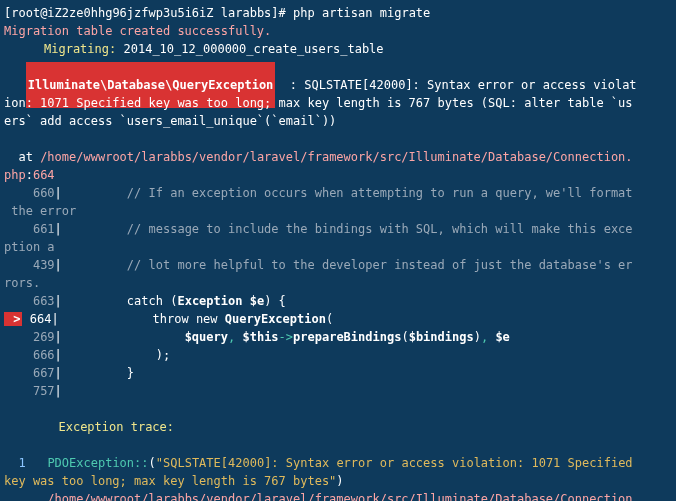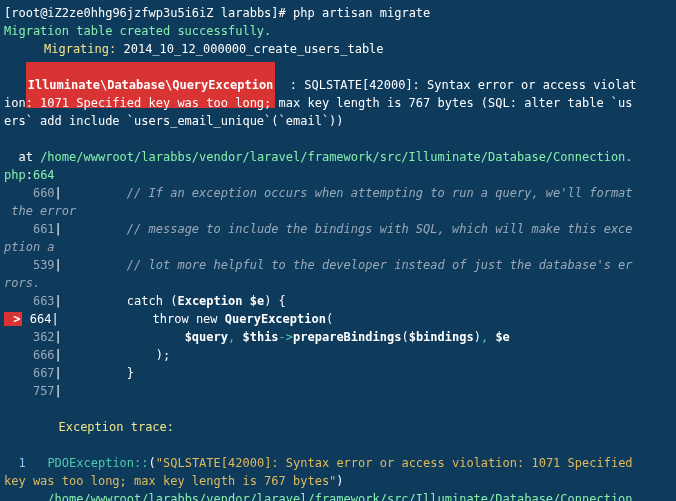"Migration table created successfully." .green { color: #86efac -> #fca5a5 }
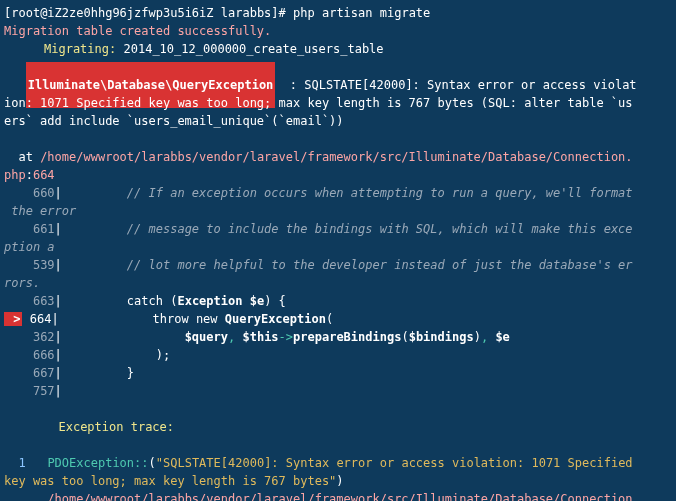"ers` add include" span.line { text: include -> access }
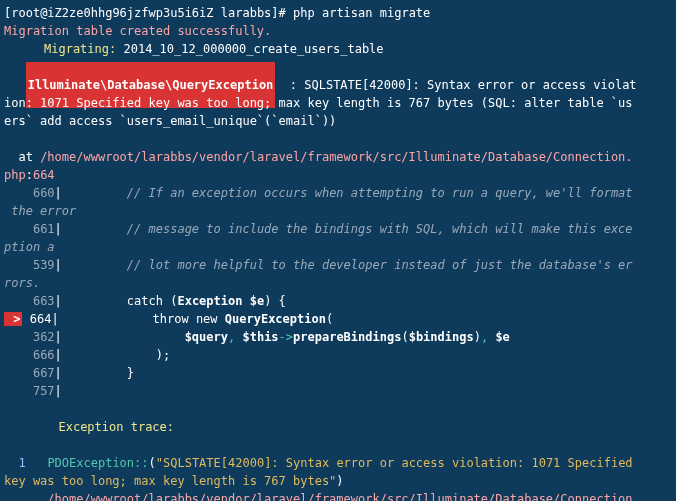"// If an exception occurs" .italic { font-style: italic -> none }
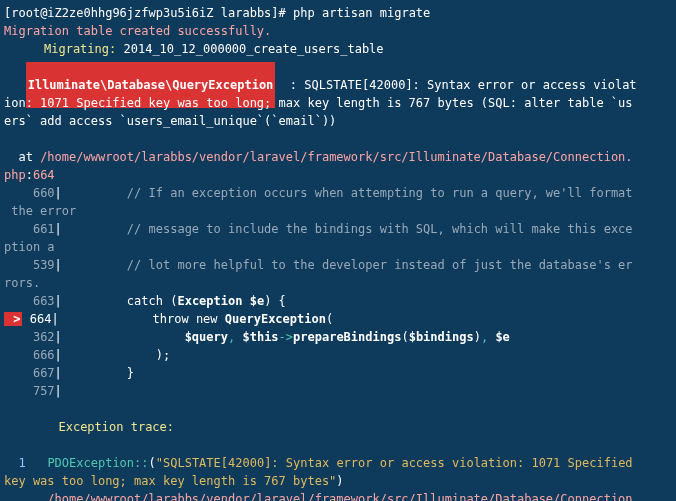"539" span.gray { text: 539 -> 439 }
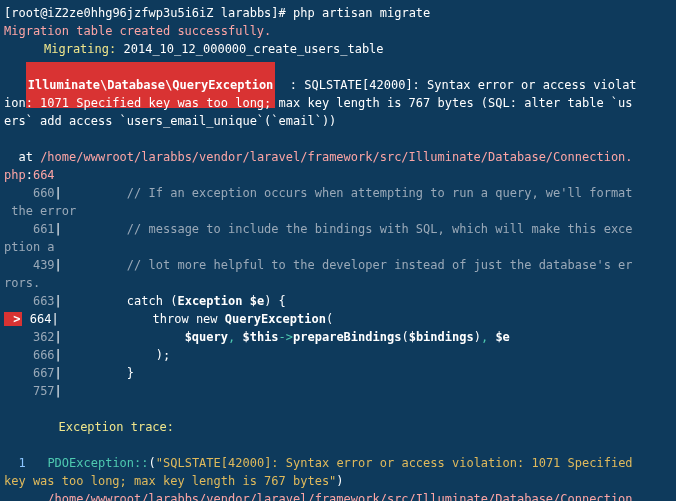"362" span.gray { text: 362 -> 269 }
